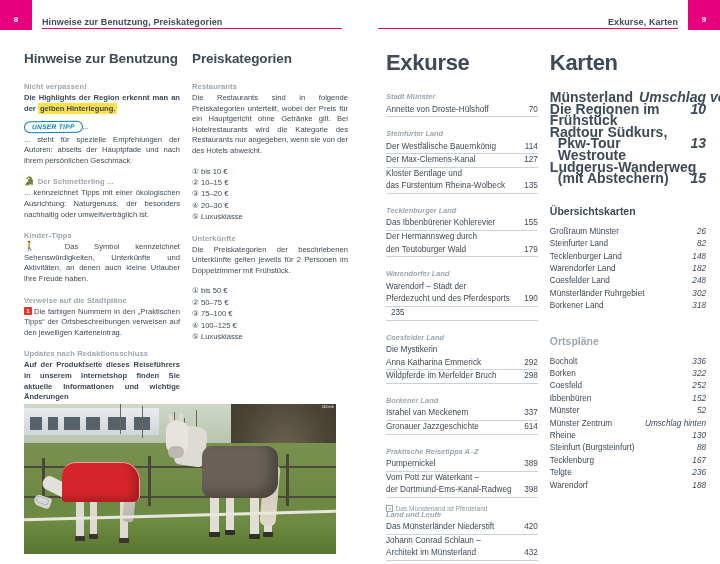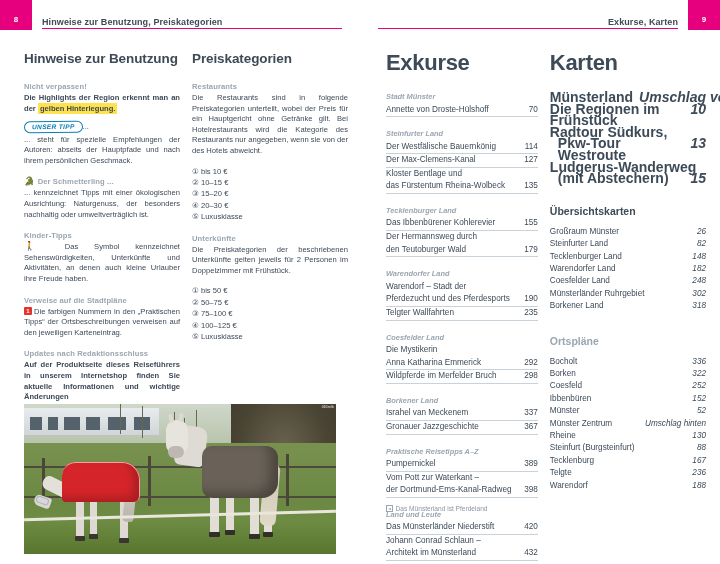"Telgter Wallfahrten" span.t { html: <span>Telgter Wallfahrten</span> -> none }
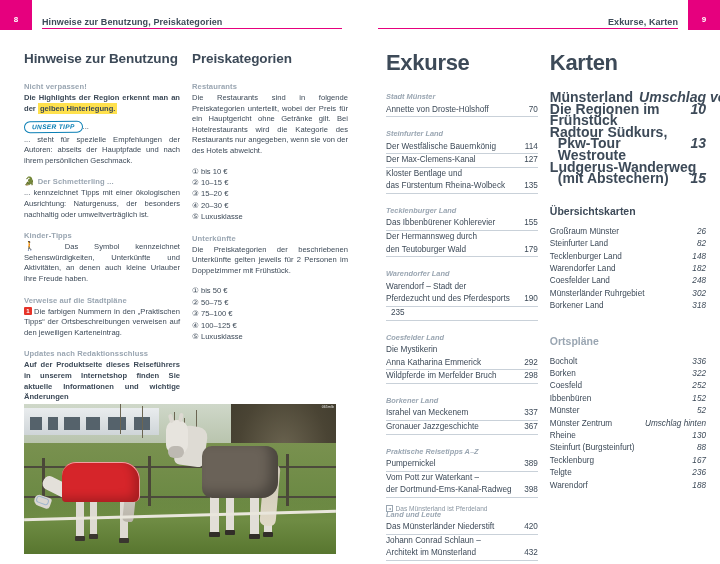"367" span.pg { text: 367 -> 614 }
